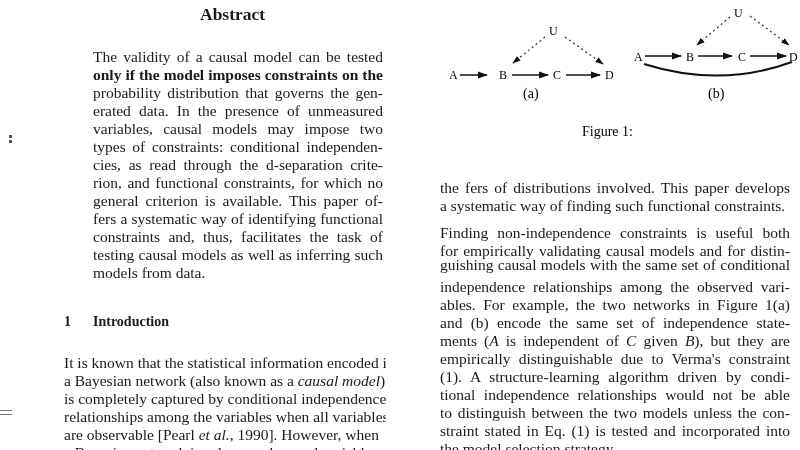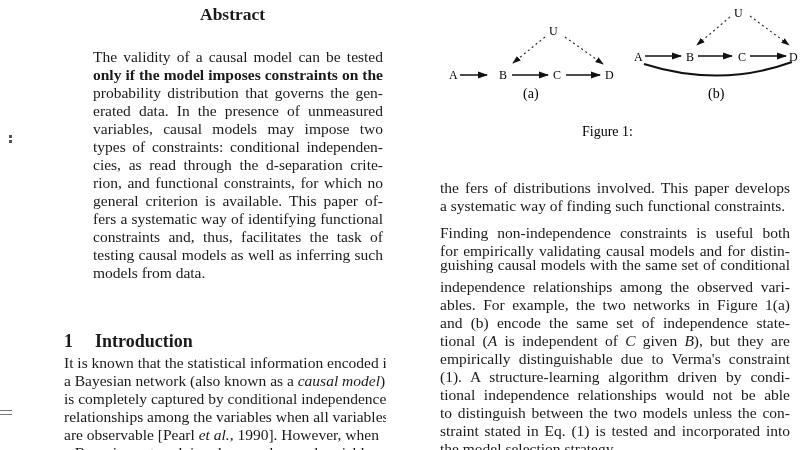"1 Introduction" .section-title { font-size: 18px -> 14px; top: 331px -> 314px }
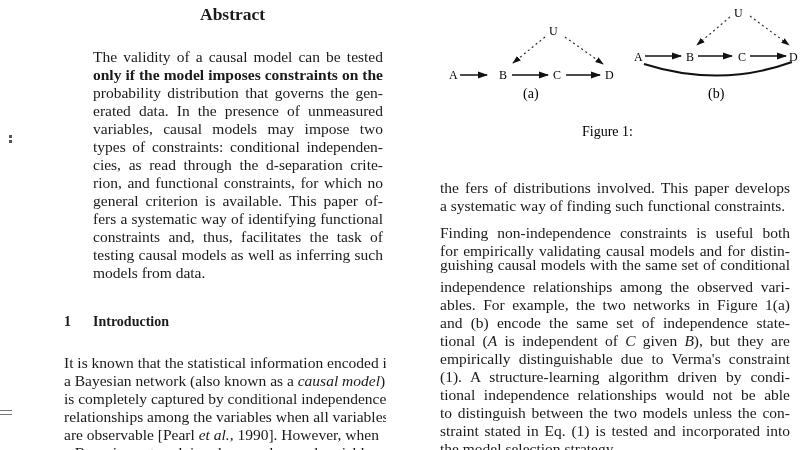"tional (" span { text: tional -> ments }
